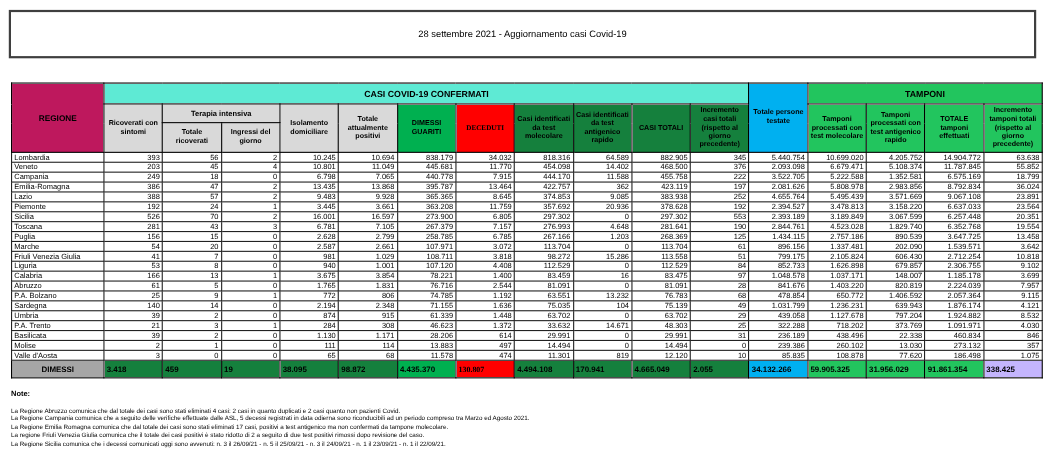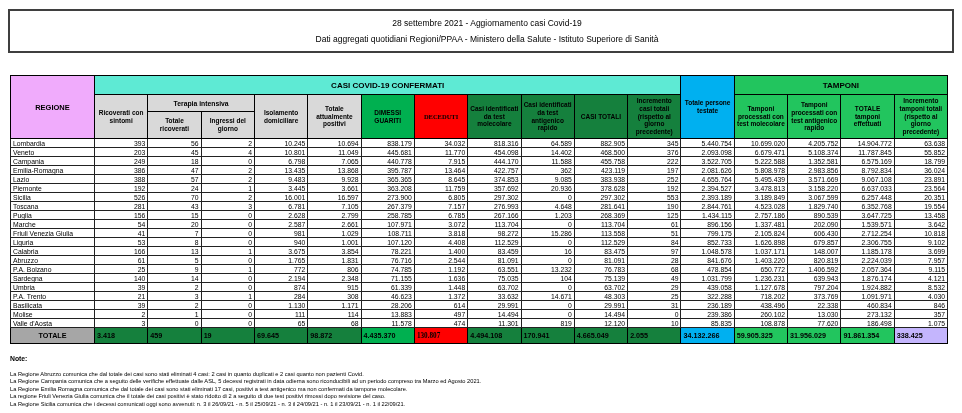"28 settembre 2021 - Aggiornamento" .title-box { padding-left: 12px -> none }
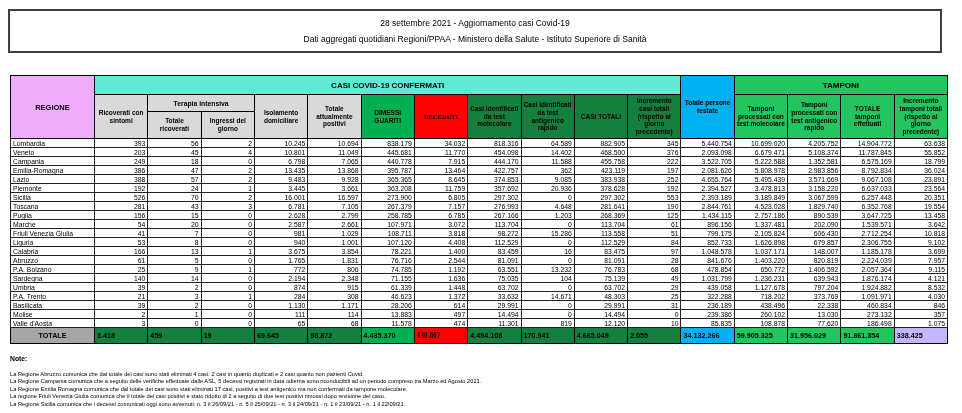"Dati aggregati quotidiani Regioni/PPAA -" div.line { html: <div>Dati aggregati quotidiani Regioni/PPAA - Ministero della Salute - Istituto Superiore di Sanità</div> -> none }
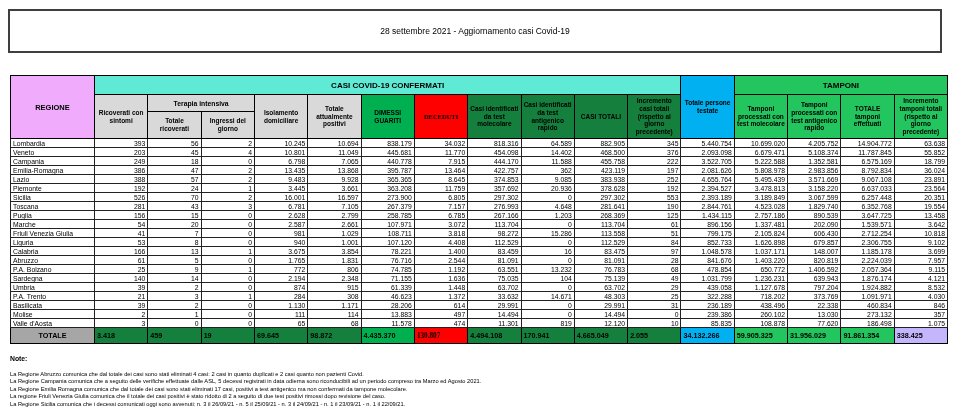"REGIONE" .regione-hd { background: #f0abfc -> #be185d }
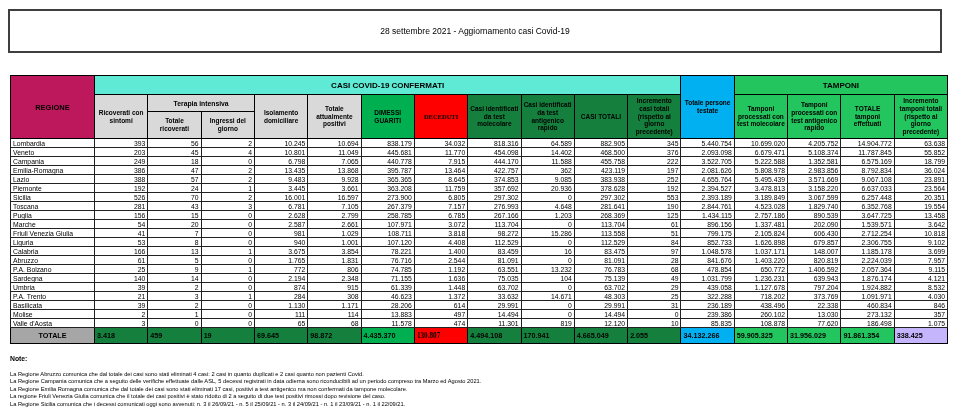"TOTALE" td.region { text: TOTALE -> DIMESSI }
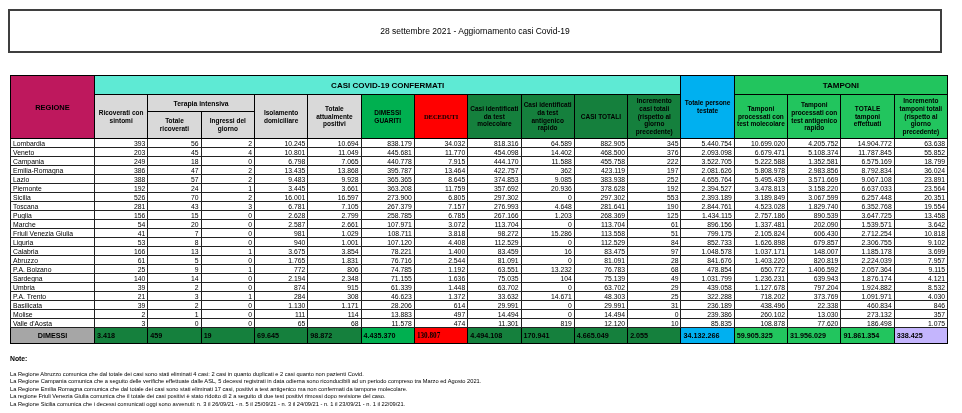"69.645" td.num { text: 69.645 -> 38.095 }
